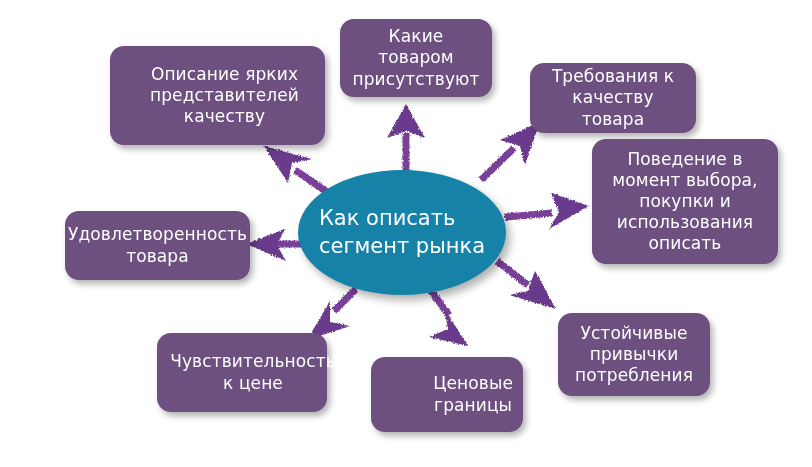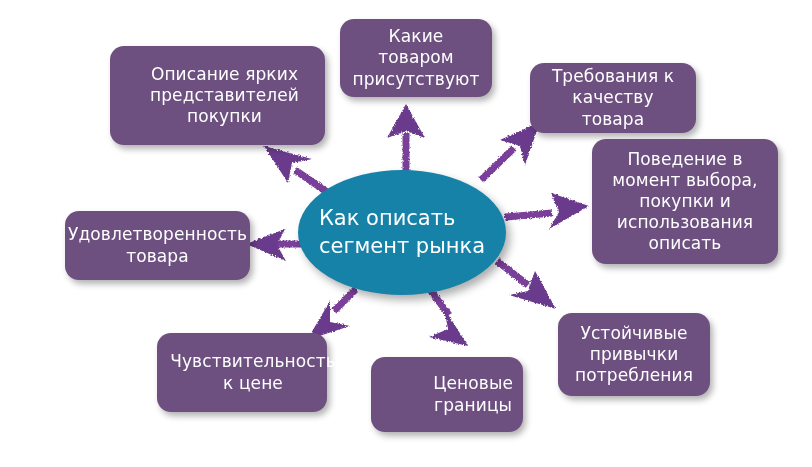"покупки" span { text: покупки -> качеству }
